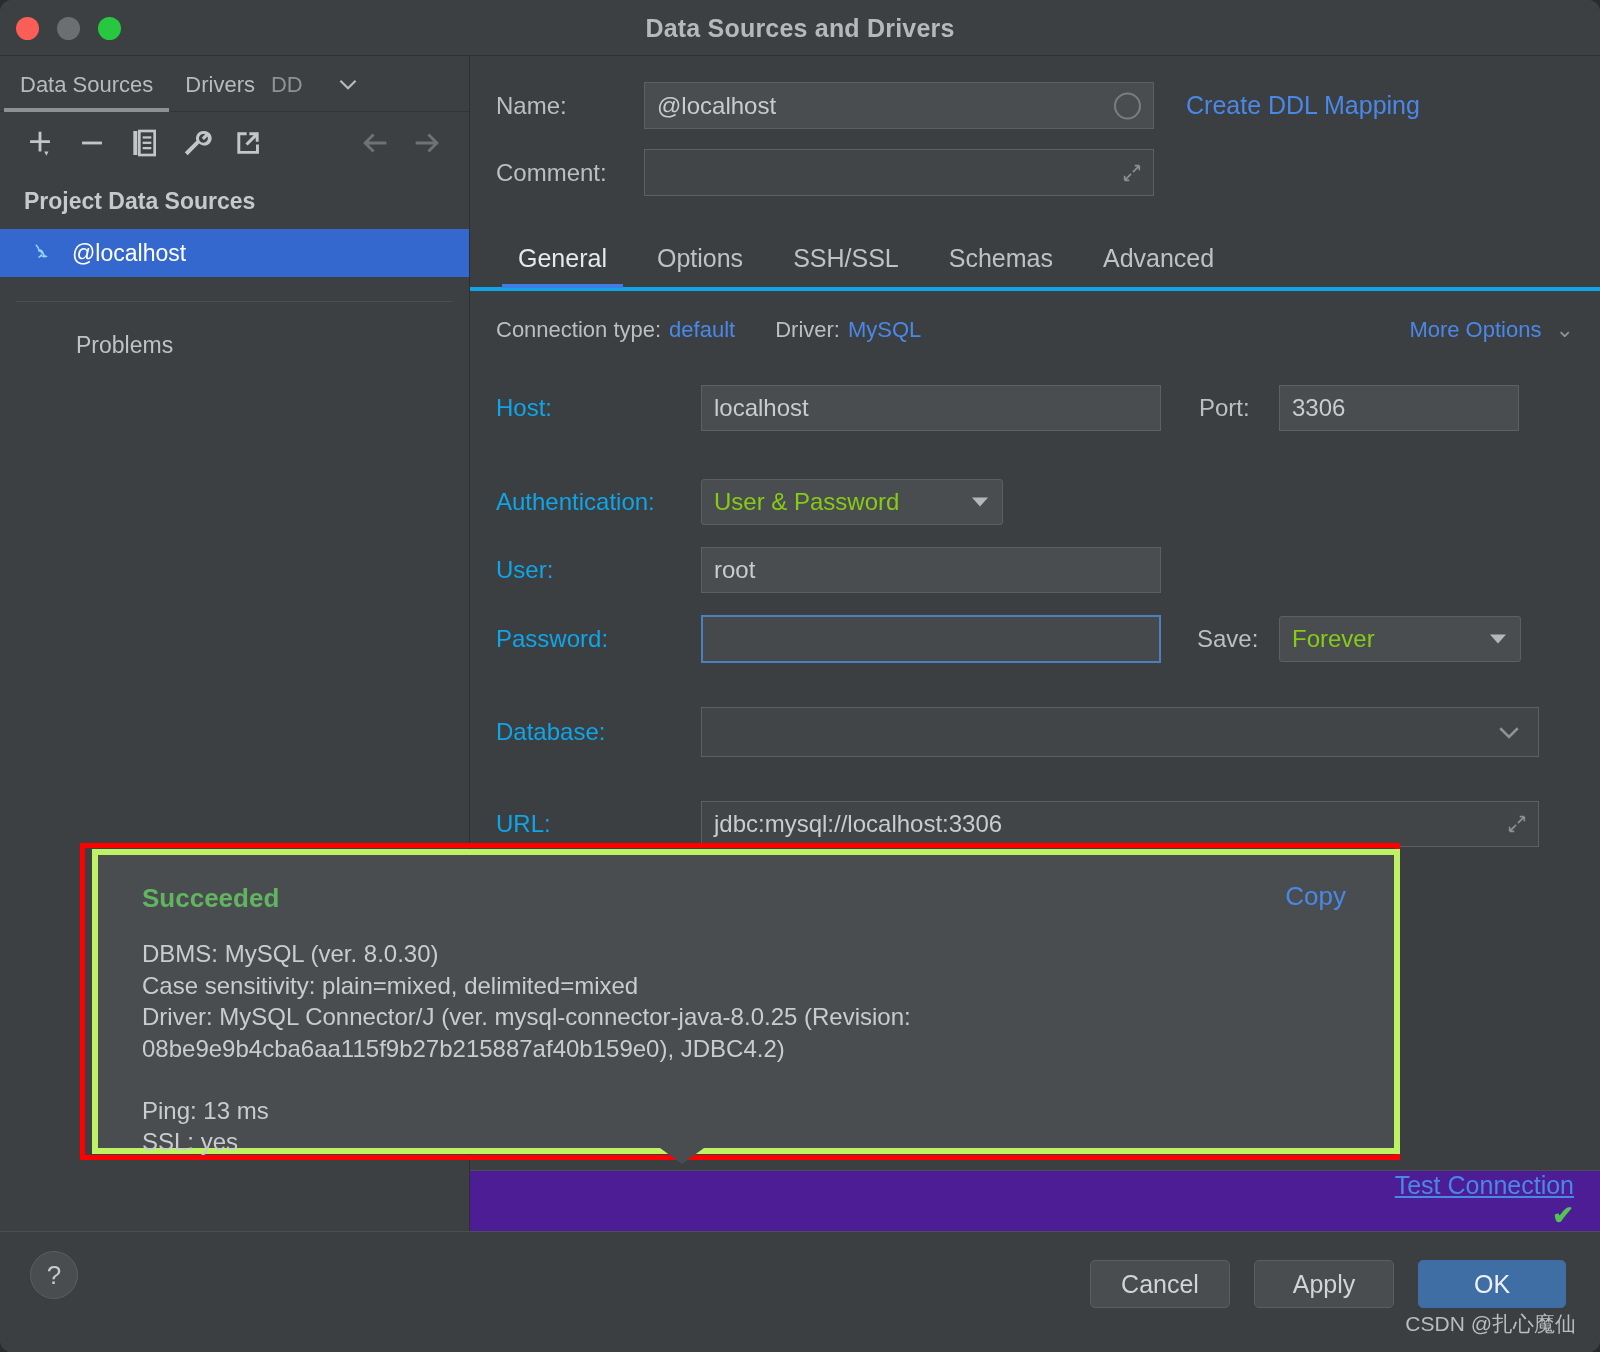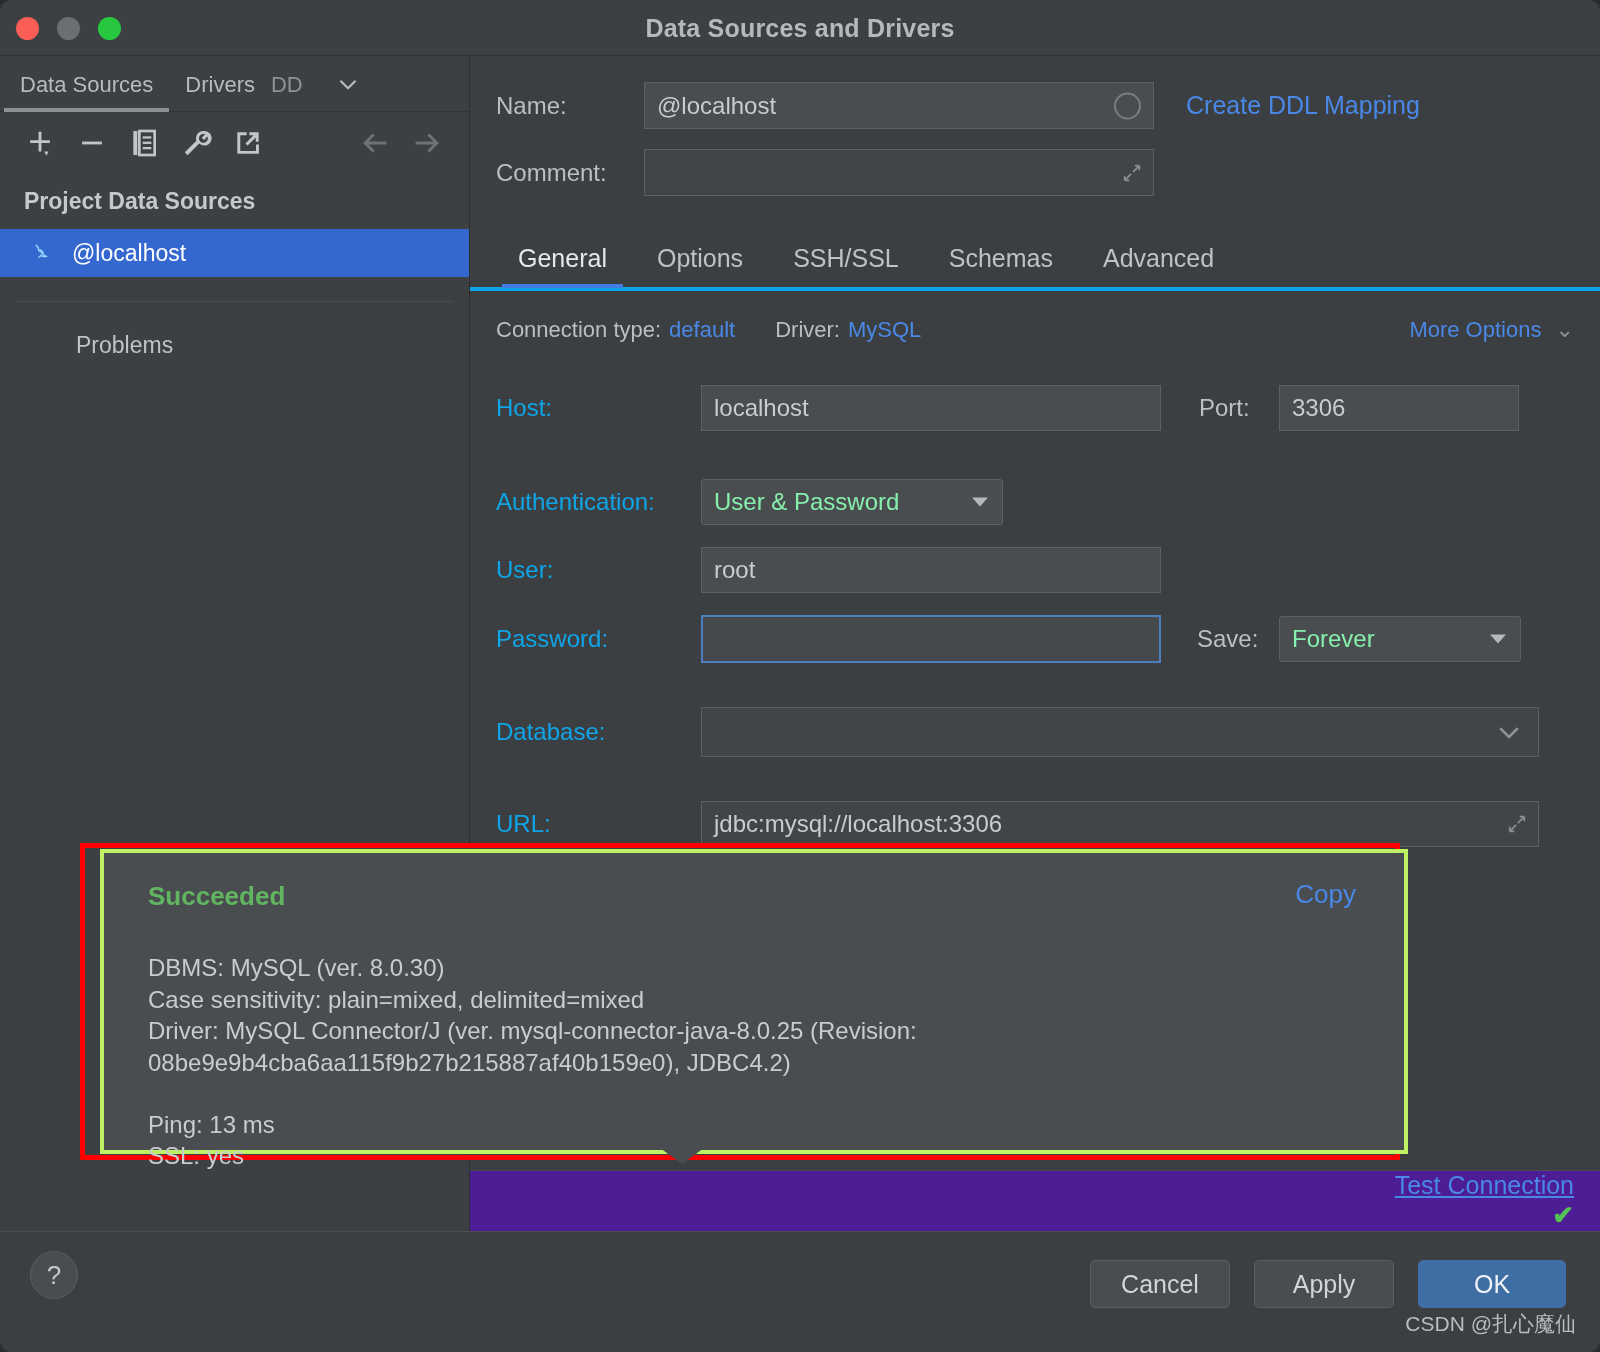"User & Password" .select { color: #86efac -> #84cc16 }
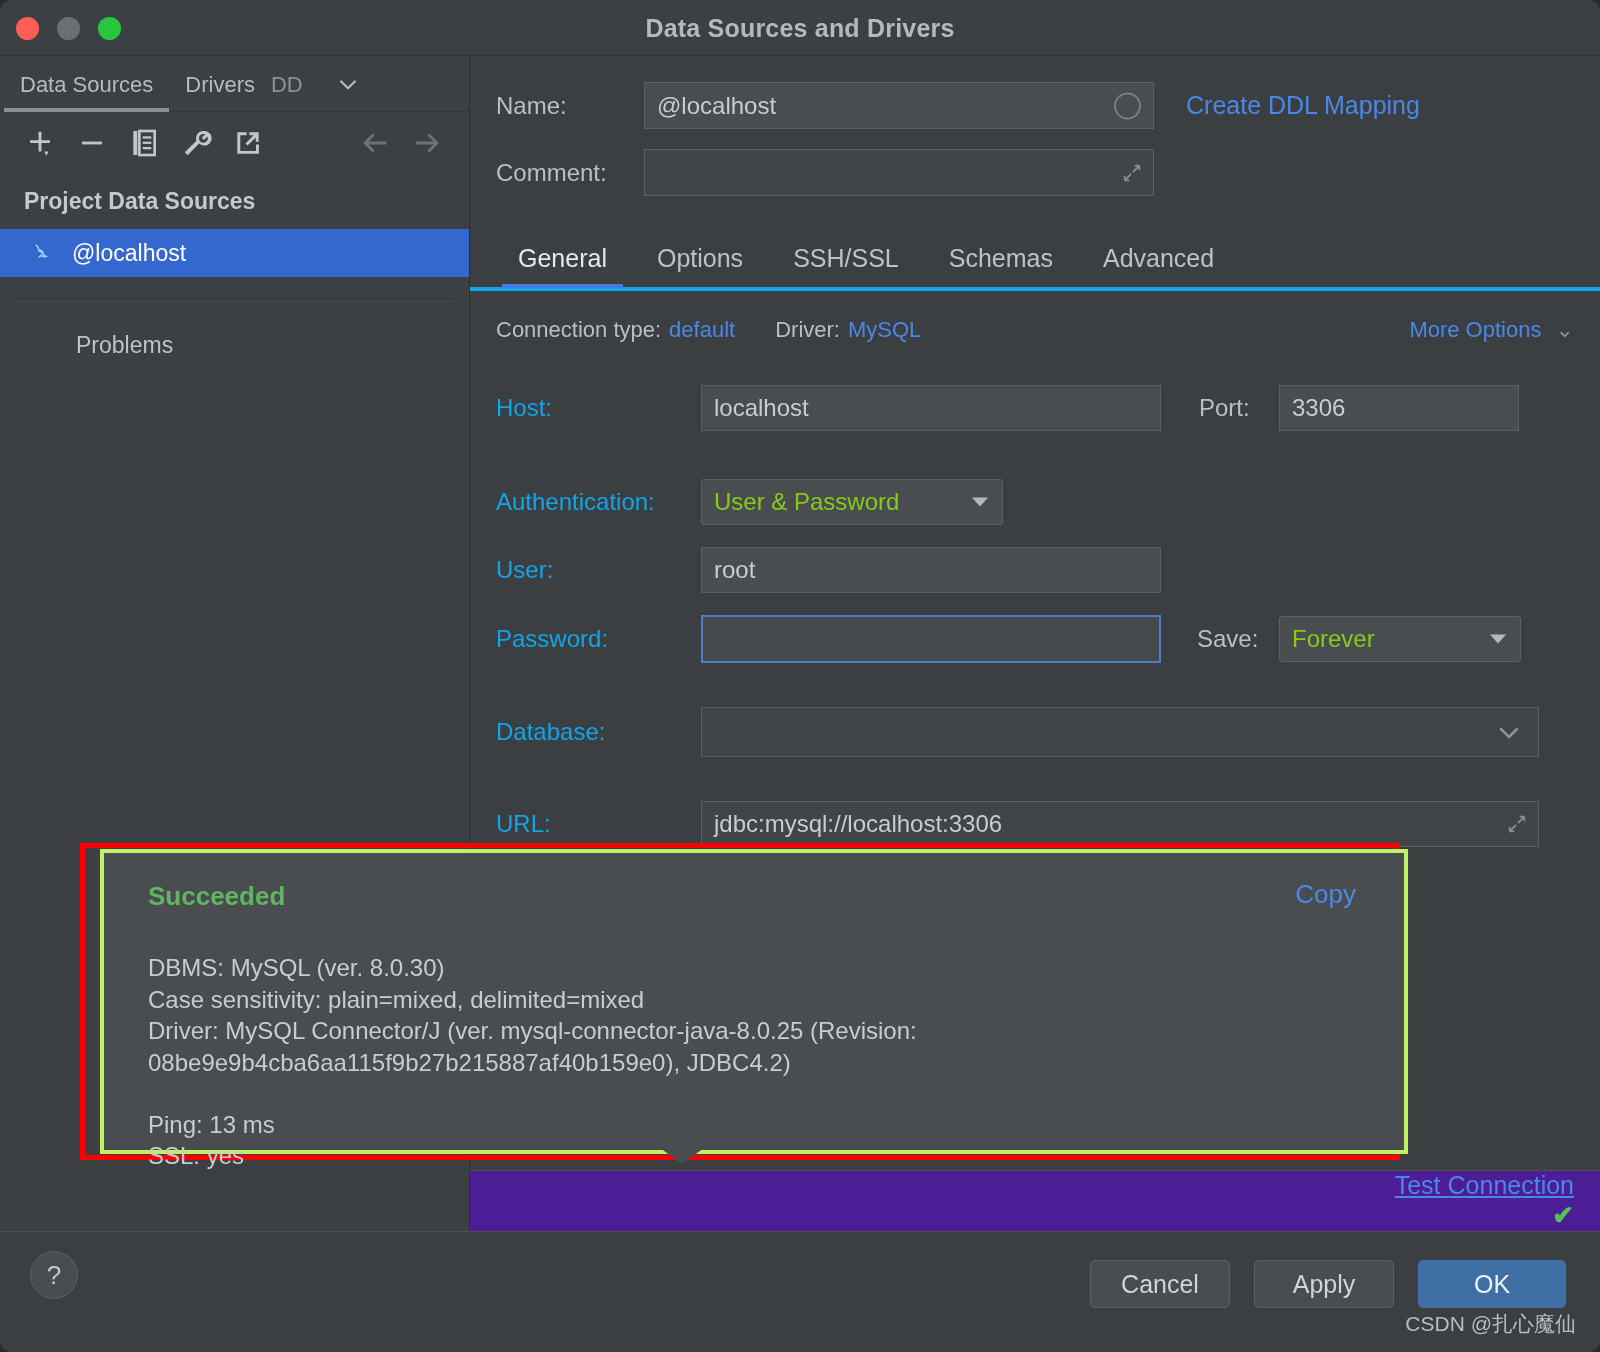"Succeeded" .popup { border: 4px solid #bef264 -> 6px solid #bef264; left: 100px -> 92px }
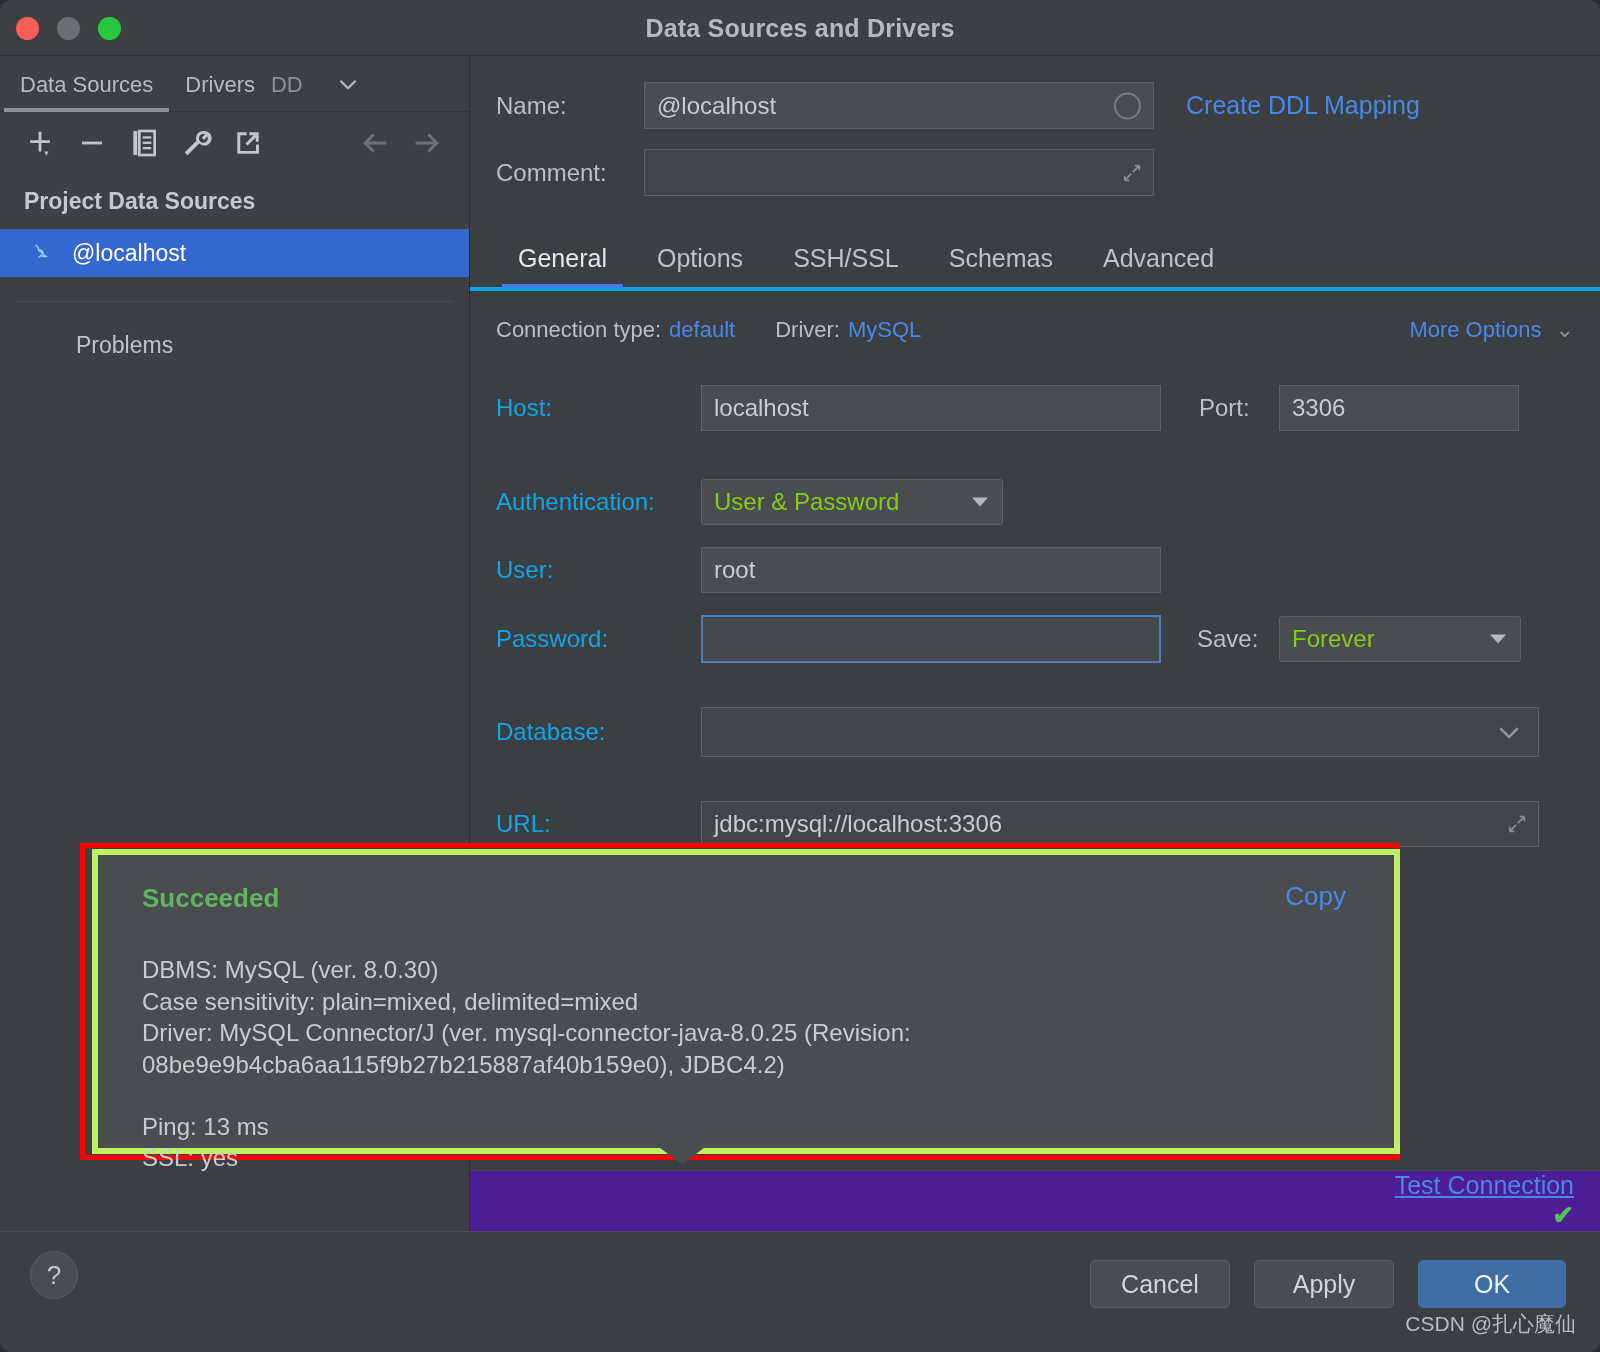"DBMS: MySQL (ver. 8.0.30)" .popup-body { margin-top: 40px -> 24px }
